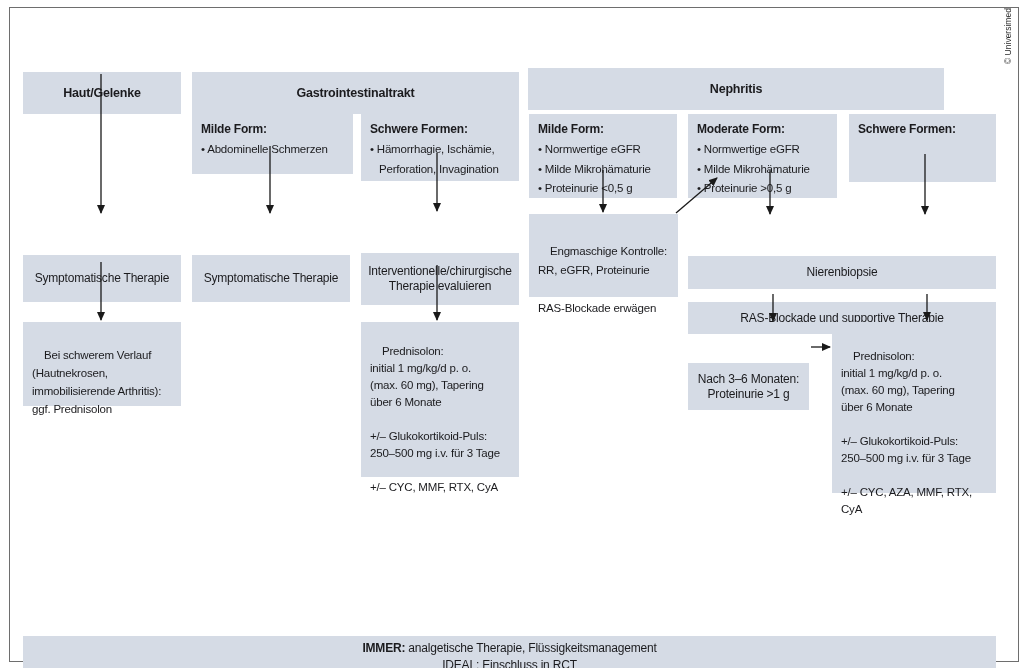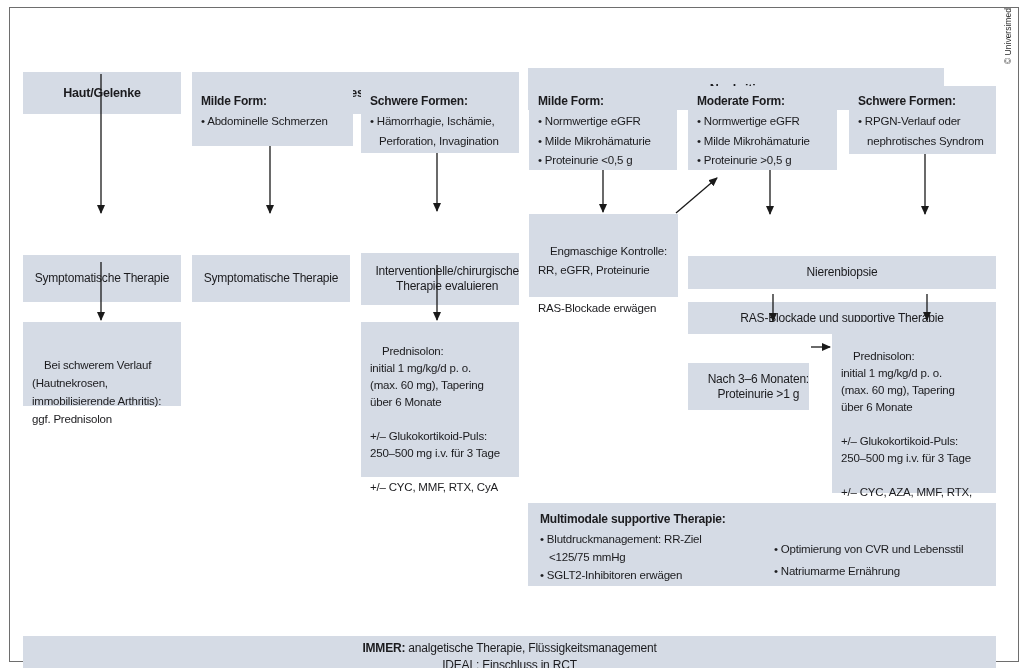"Milde Form:" .tb { margin-top: none -> 28px }
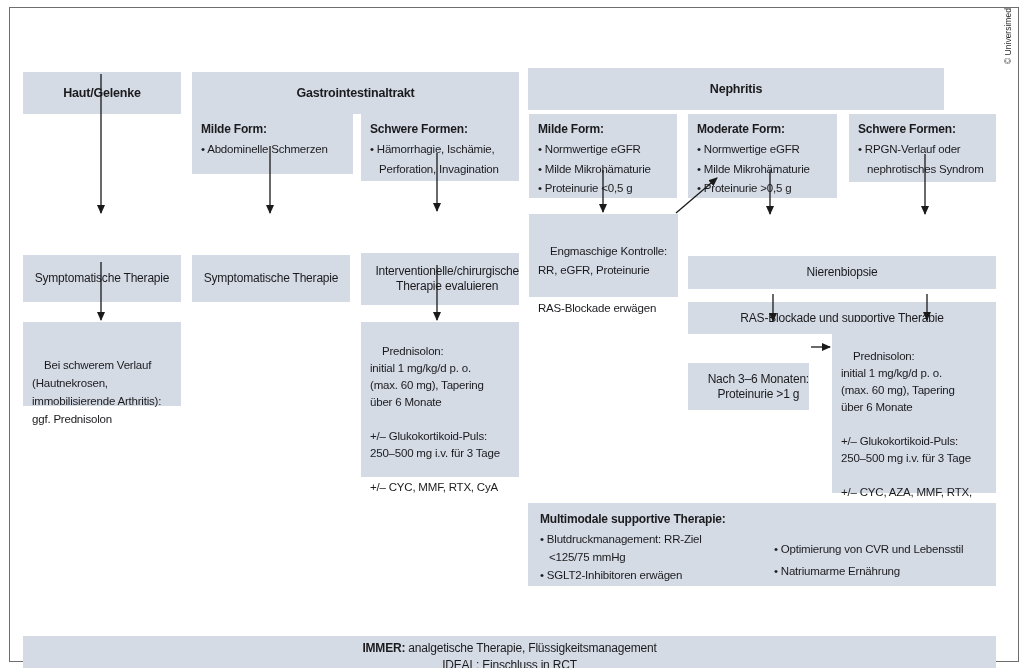"• RPGN-Verlauf oder" div.bb { html: <div>• RPGN-Verlauf oder nephrotisches Syndrom</div> -> none }
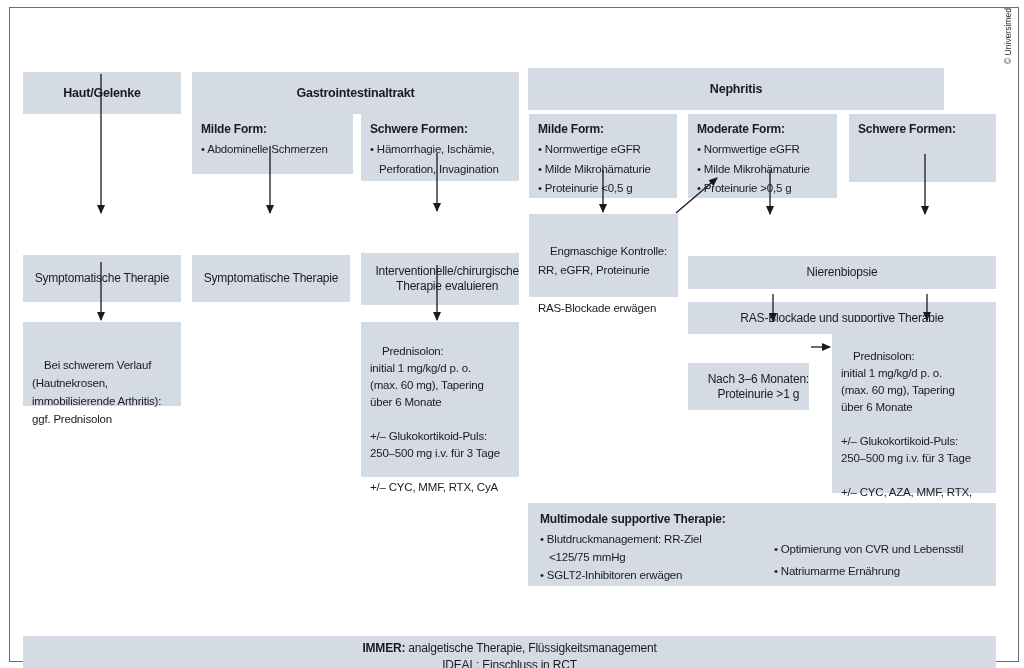"Interventionelle/chirurgische" .pre { justify-content: flex-end -> none }
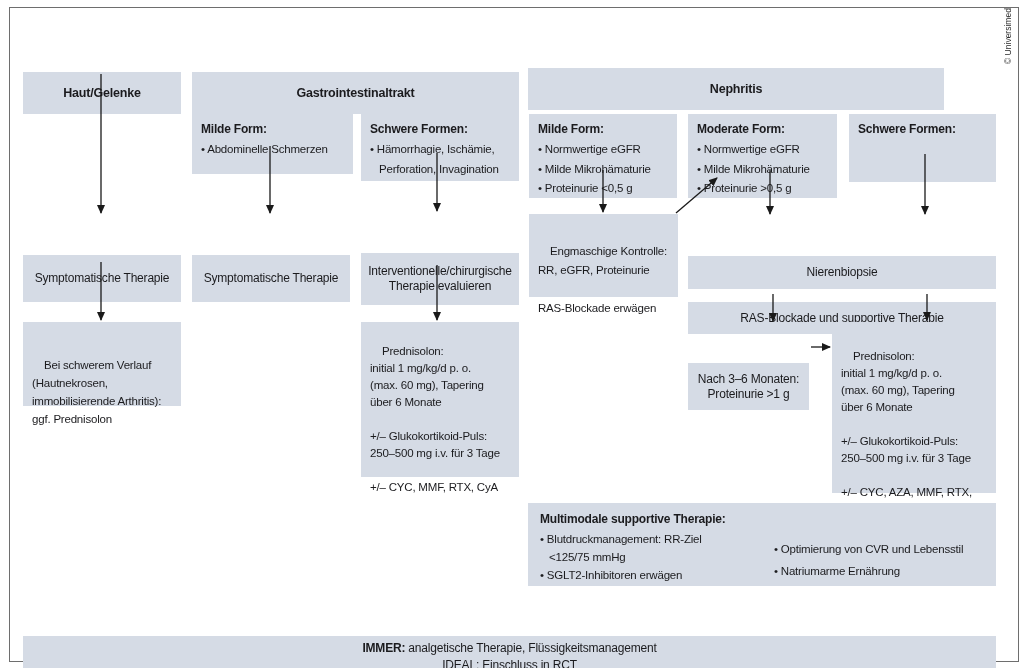"Bei schwerem Verlauf" .tight18 { padding: 16px 8px 0 9px -> 6px 8px 0 9px }
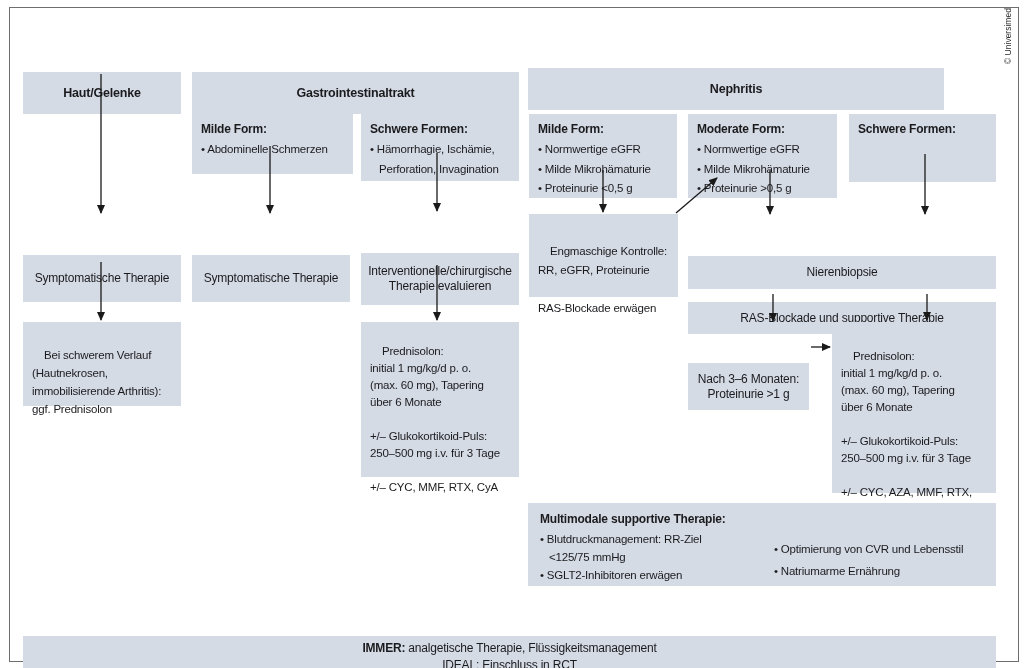"Multimodale supportive Therapie:" div.box { html: <div> <div> <div>Multimodale supportive Therapie:</div> <div>• Blutdruckmanagement: RR-Ziel &lt;125/75 mmHg • SGLT2-Inhibitoren erwägen</div> </div> <div>• Optimierung von CVR und Lebensstil • Natriumarme Ernährung</div> </div> -> none }
